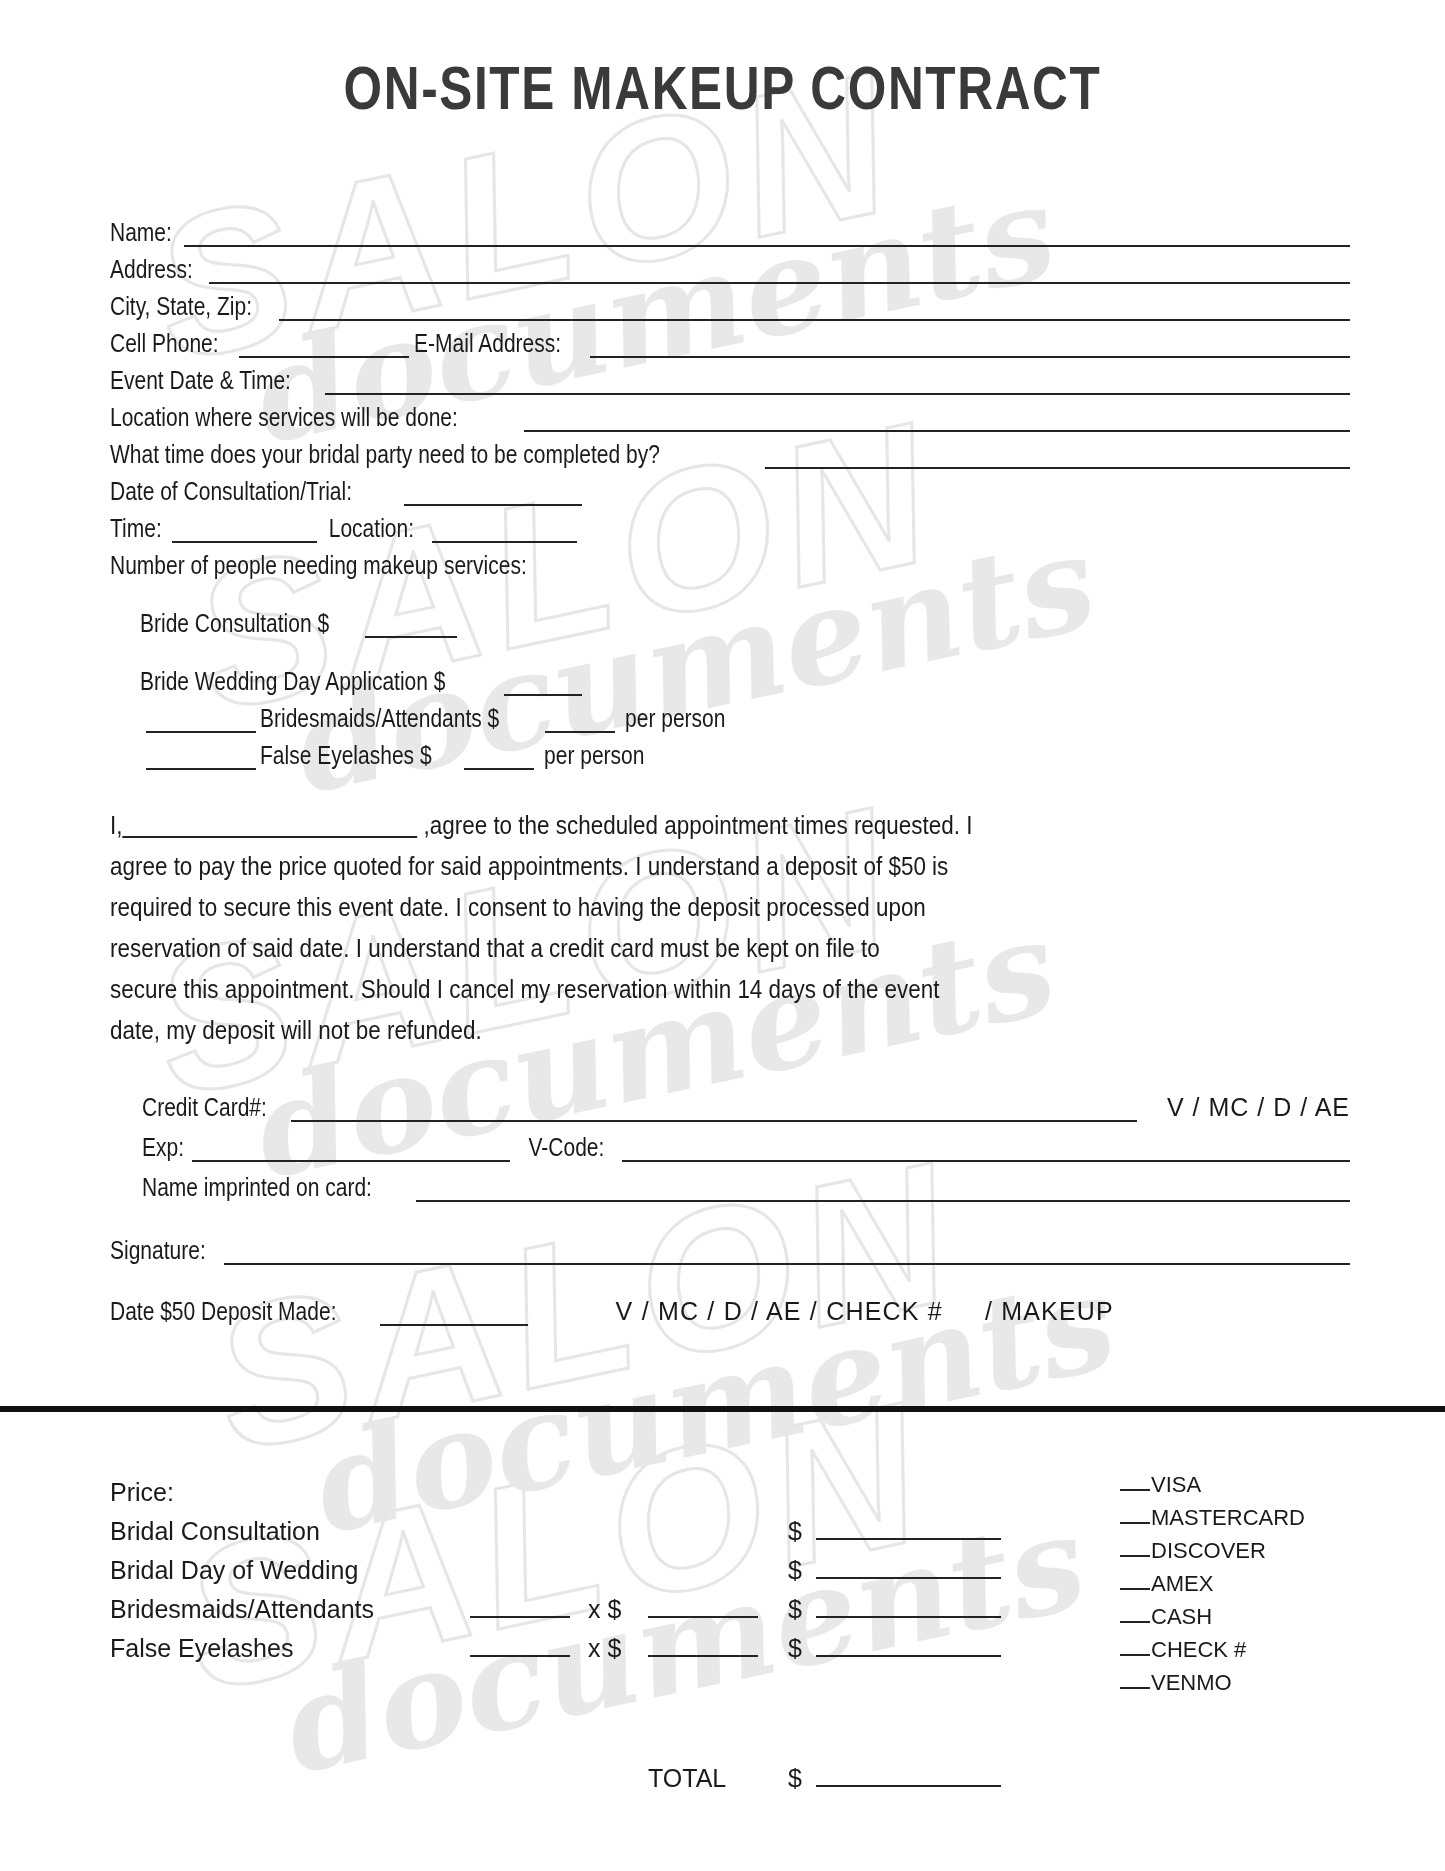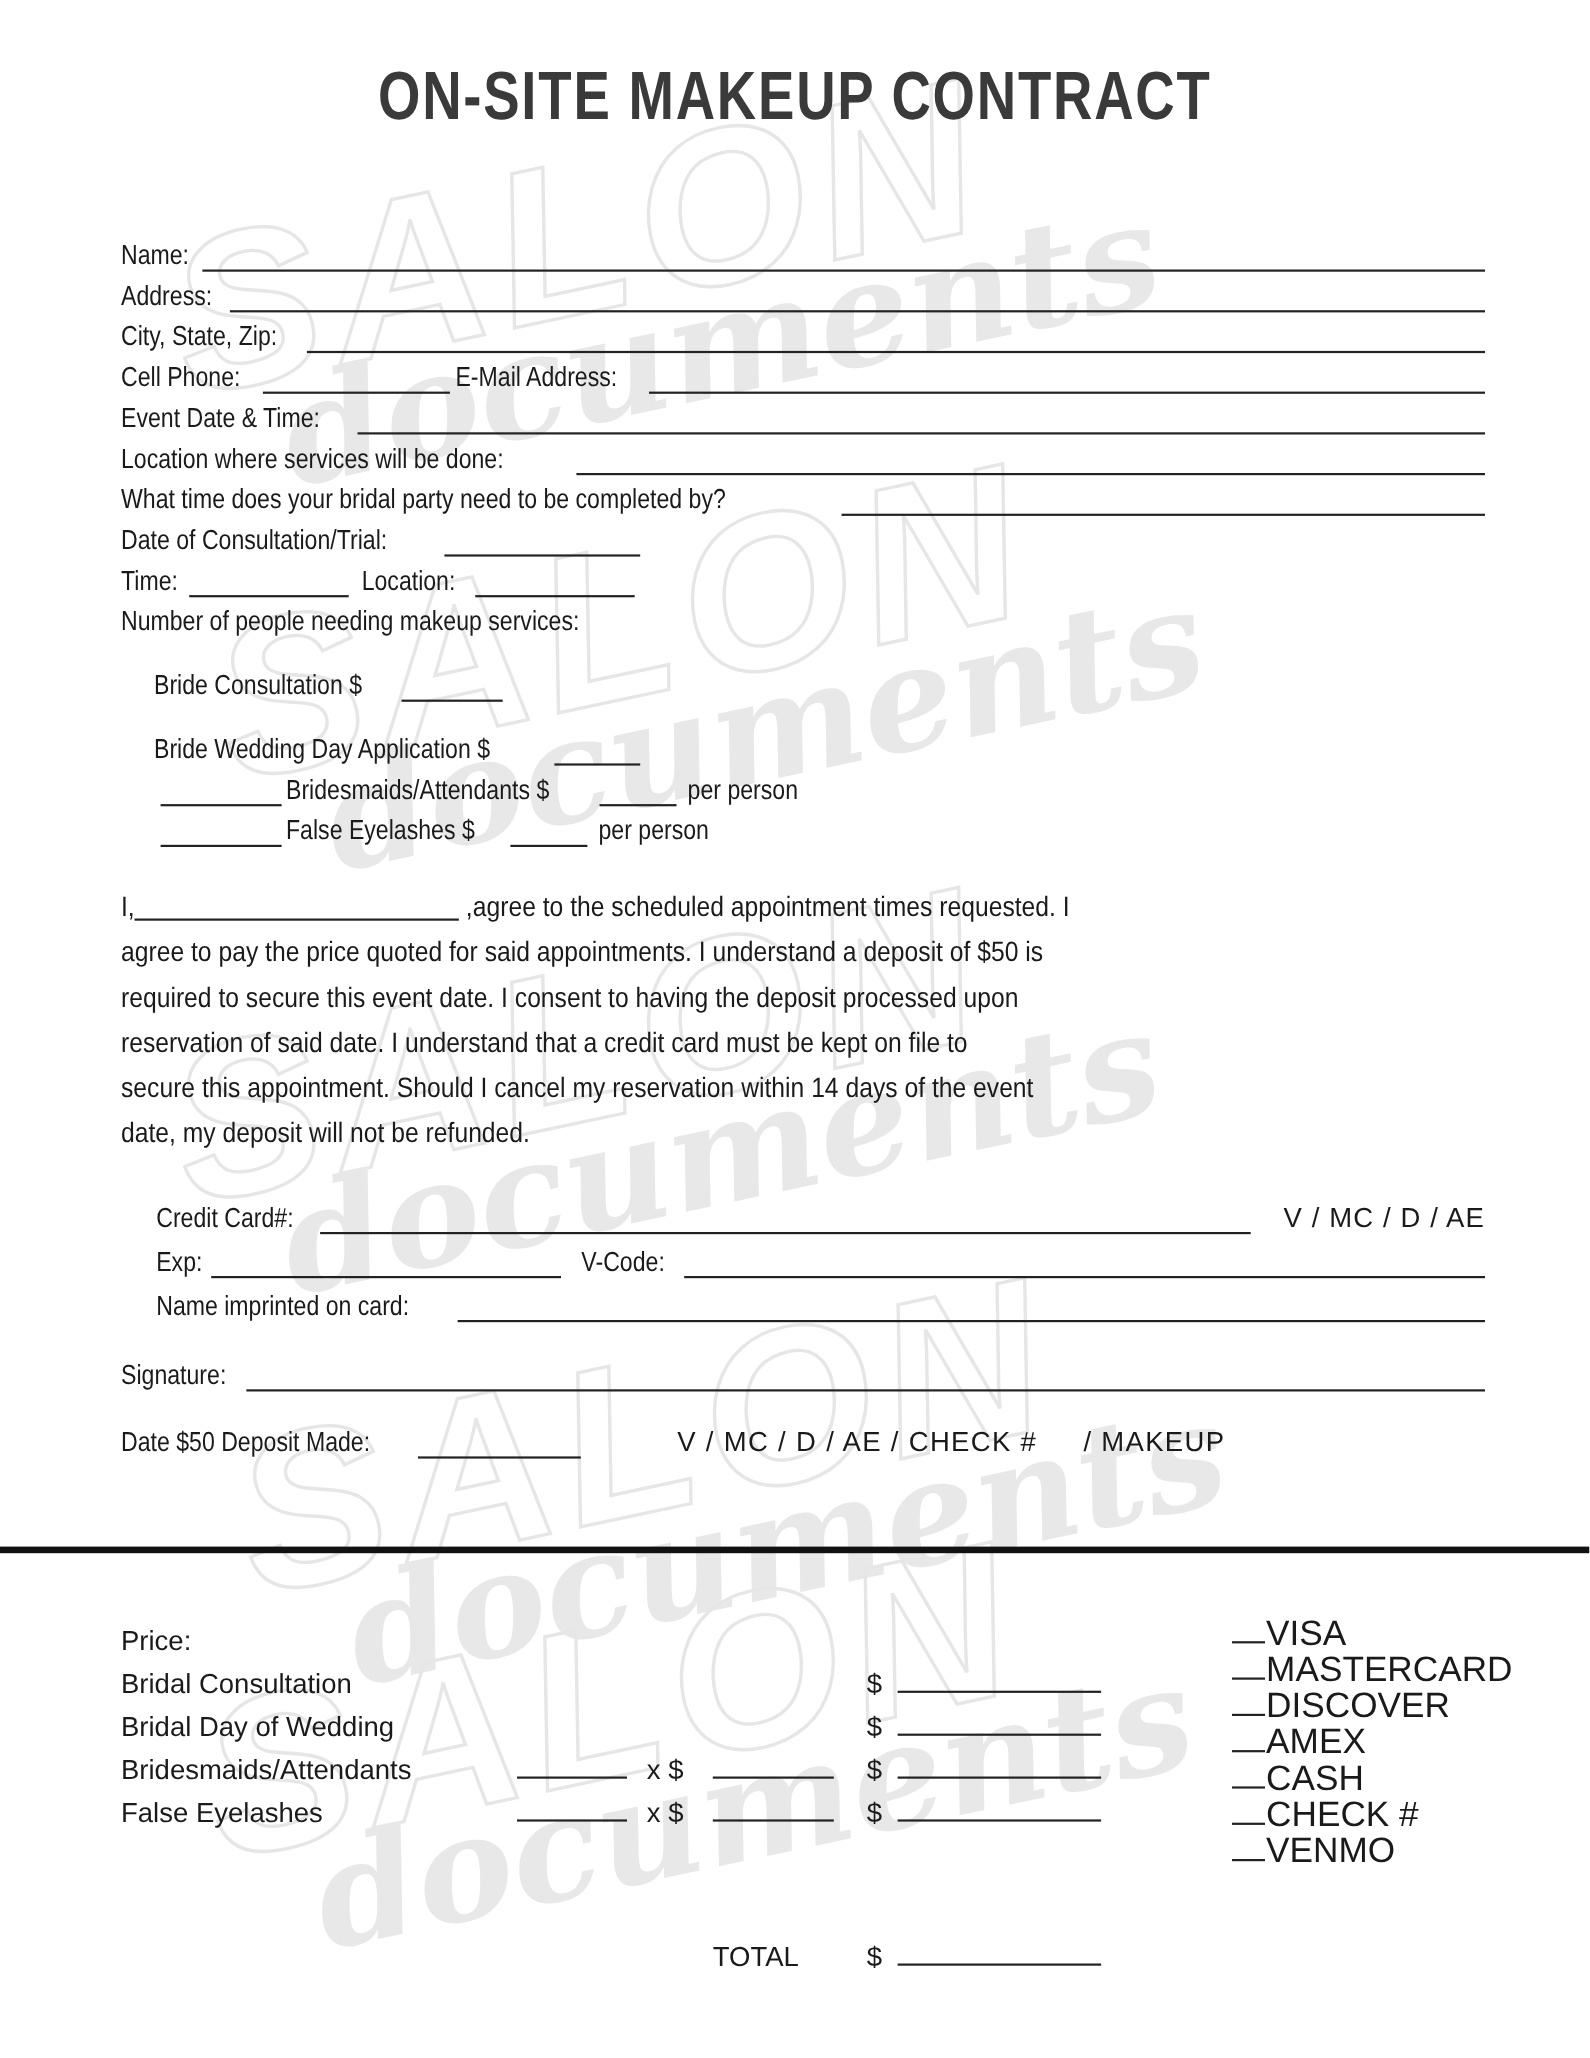"VISA" .paylist { font-size: 32px -> 22px }
